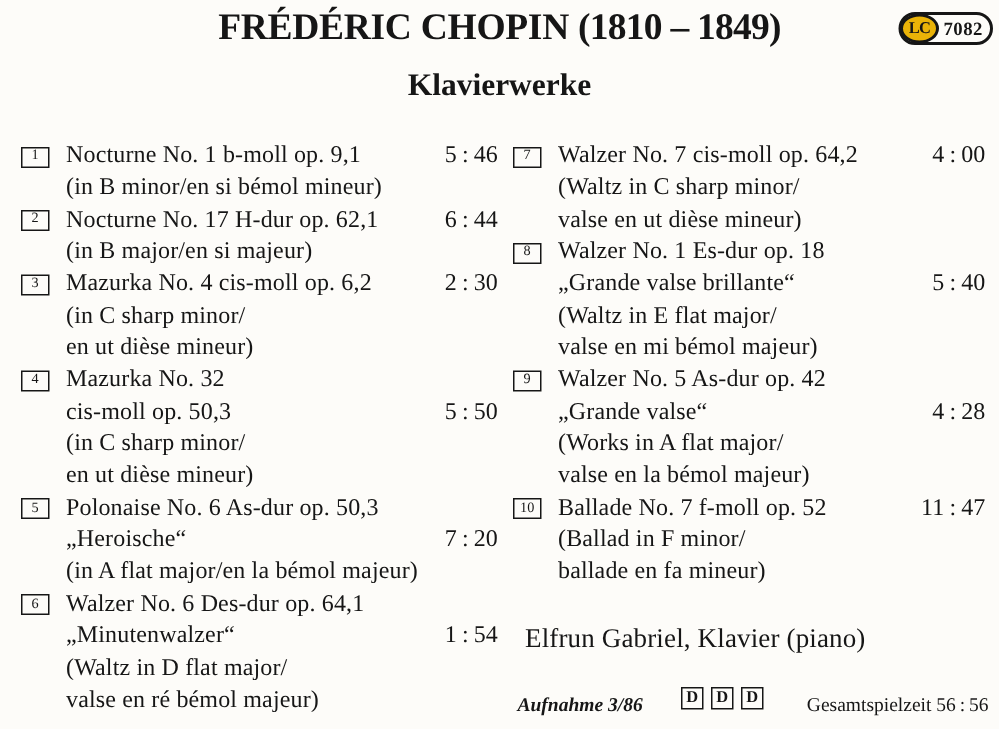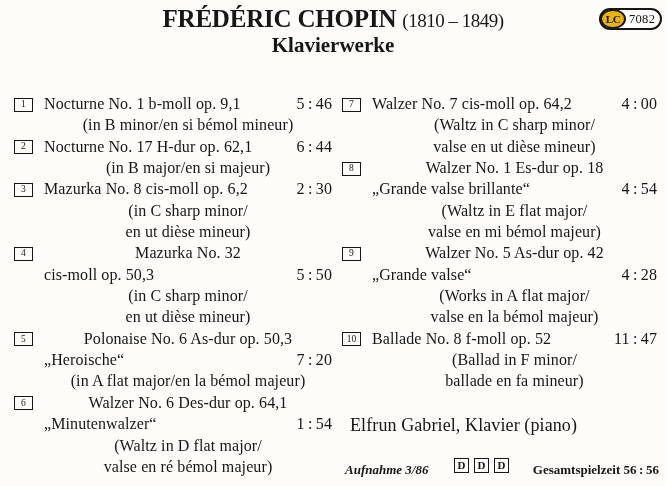"(1810 – 1849)" .composer-line .dates { font-size: 19px -> 25px; font-weight: 400 -> 700 }
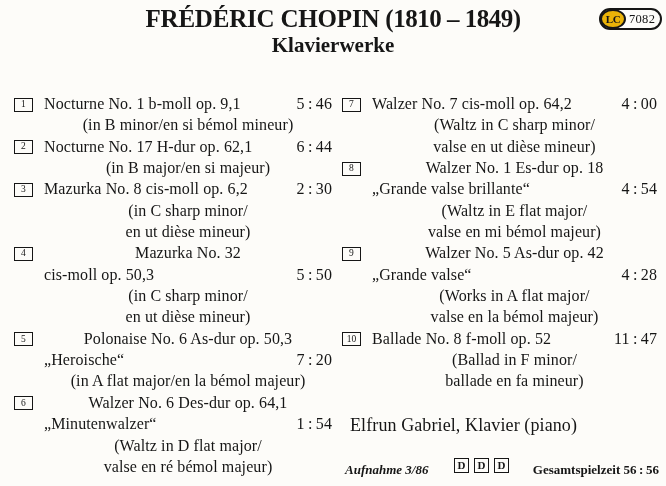"7082" .lc-num { font-weight: 400 -> 700 }
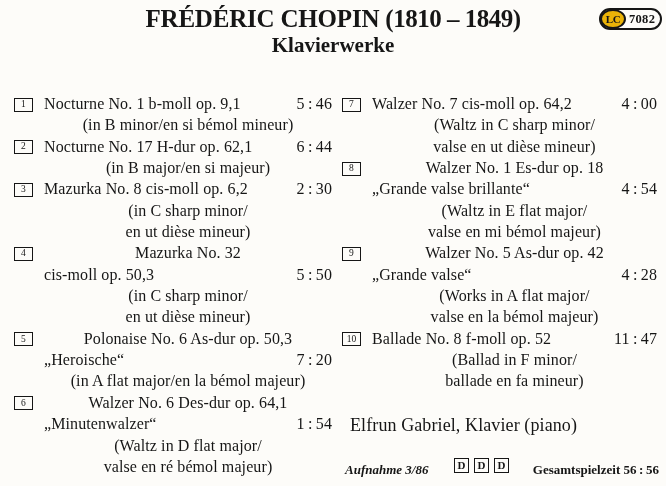"Klavierwerke" .work-title { margin-top: 2px -> 13px }
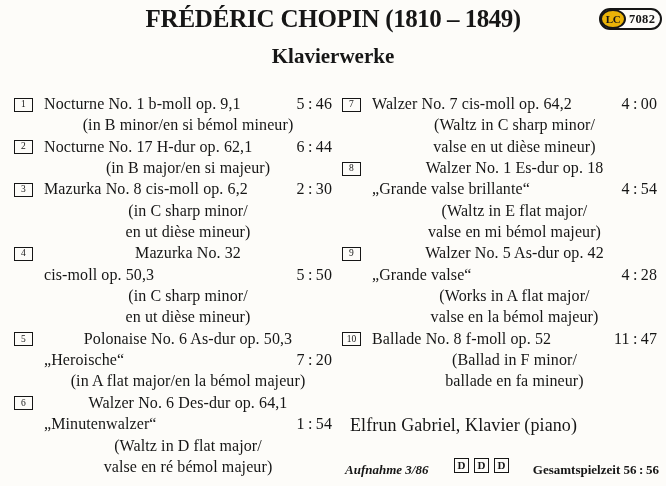"Nocturne No. 1 b-moll op." .tline { justify-content: center -> none }
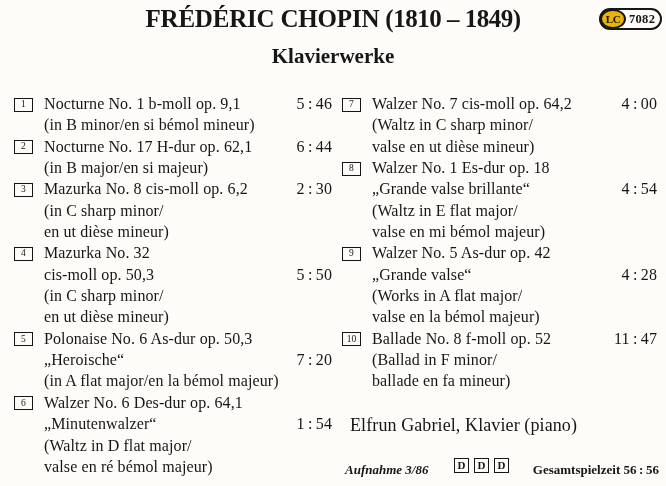"Mazurka No. 8 cis-moll op." span.ttext { text: 8 -> 4 }
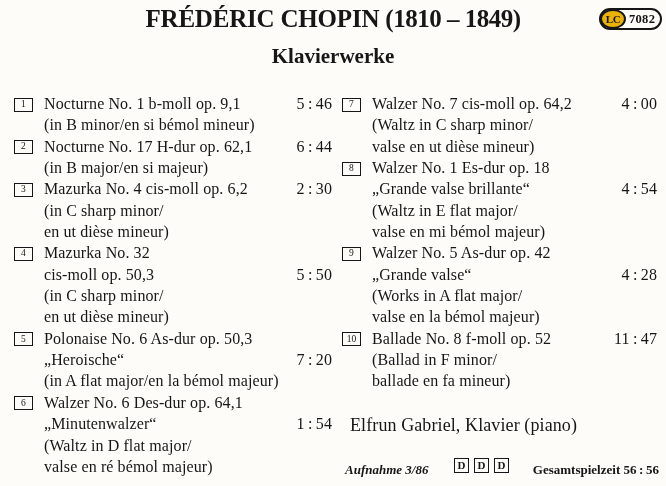"4 : 54" span.ttime { text: 4 : 54 -> 5 : 40 }
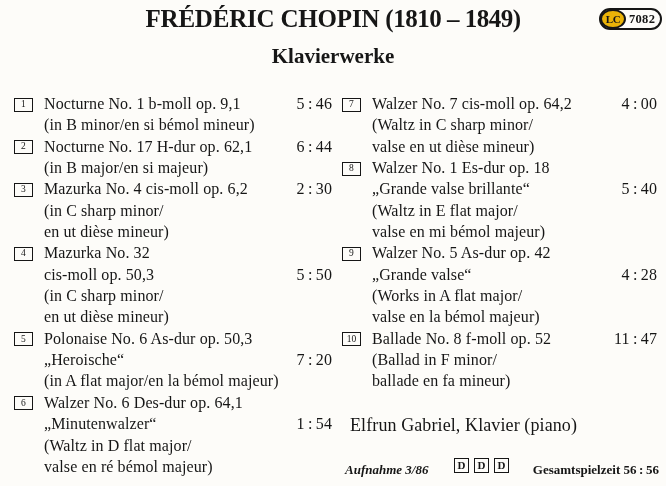"Ballade No. 8 f-moll op." span.ttext { text: 8 -> 7 }
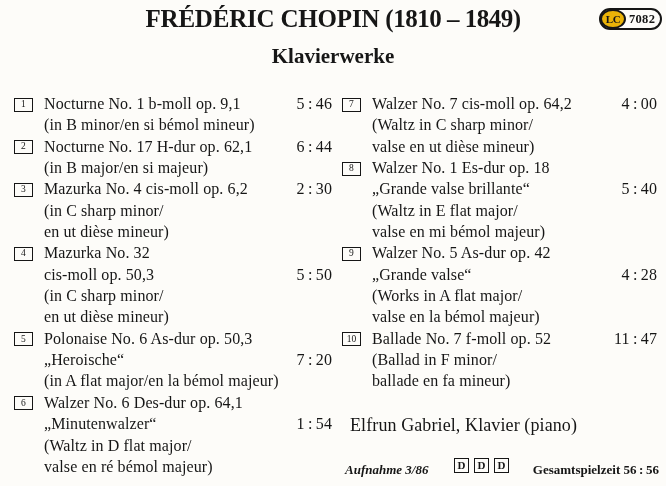"Gesamtspielzeit 56 : 56" .foot-total { font-weight: 700 -> 400 }
